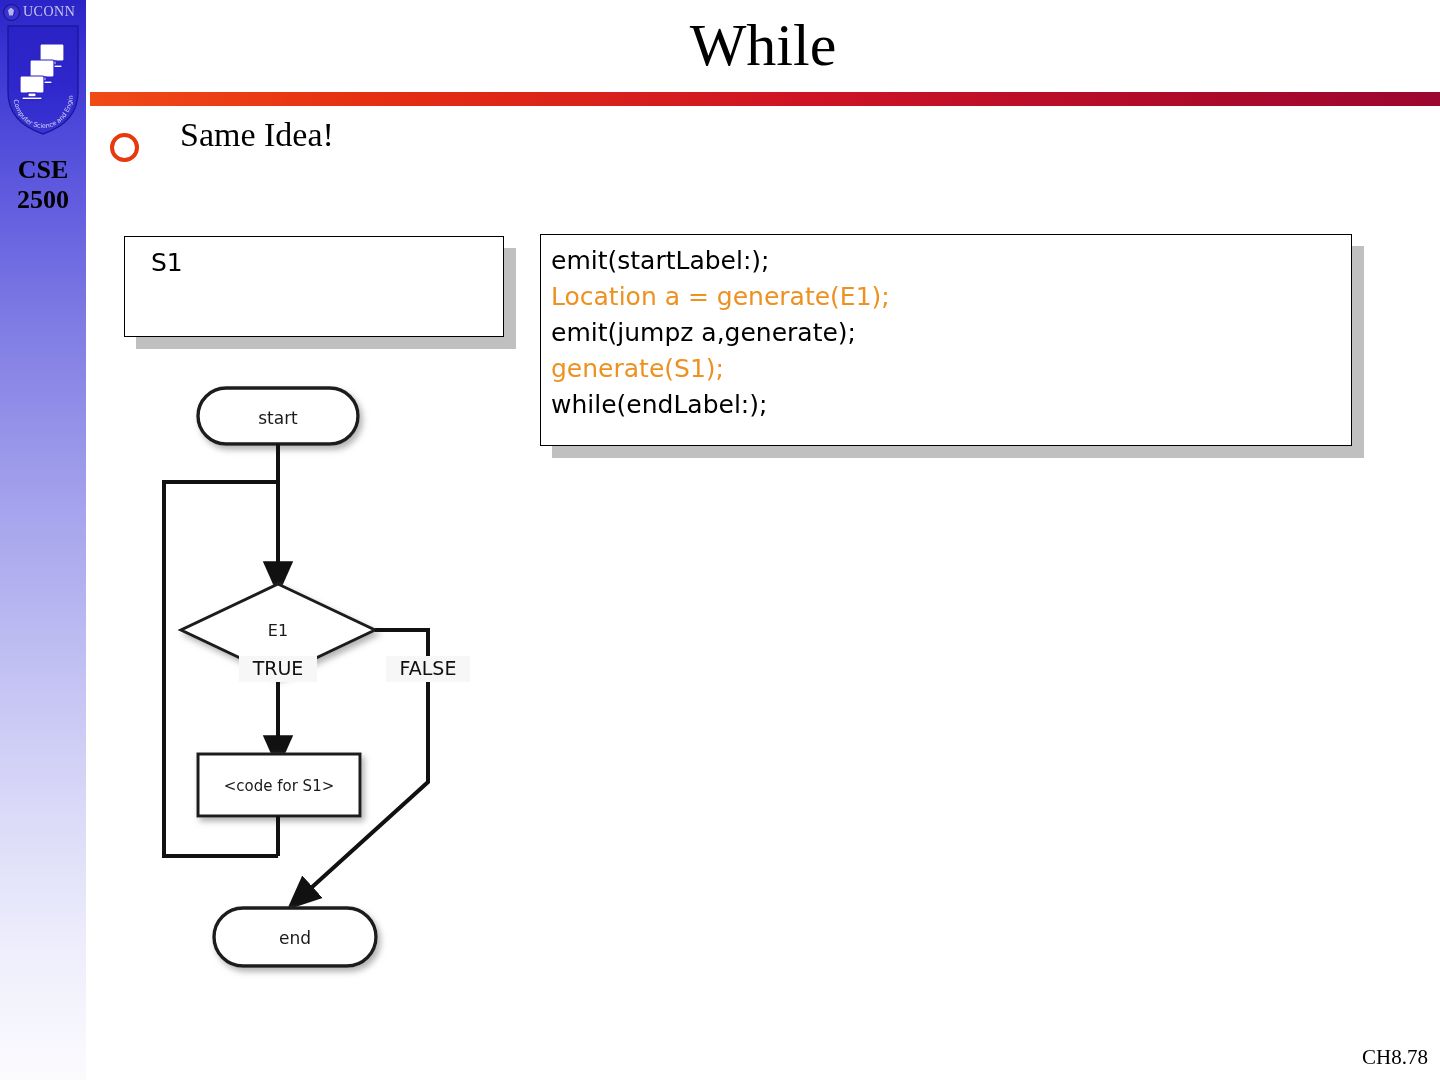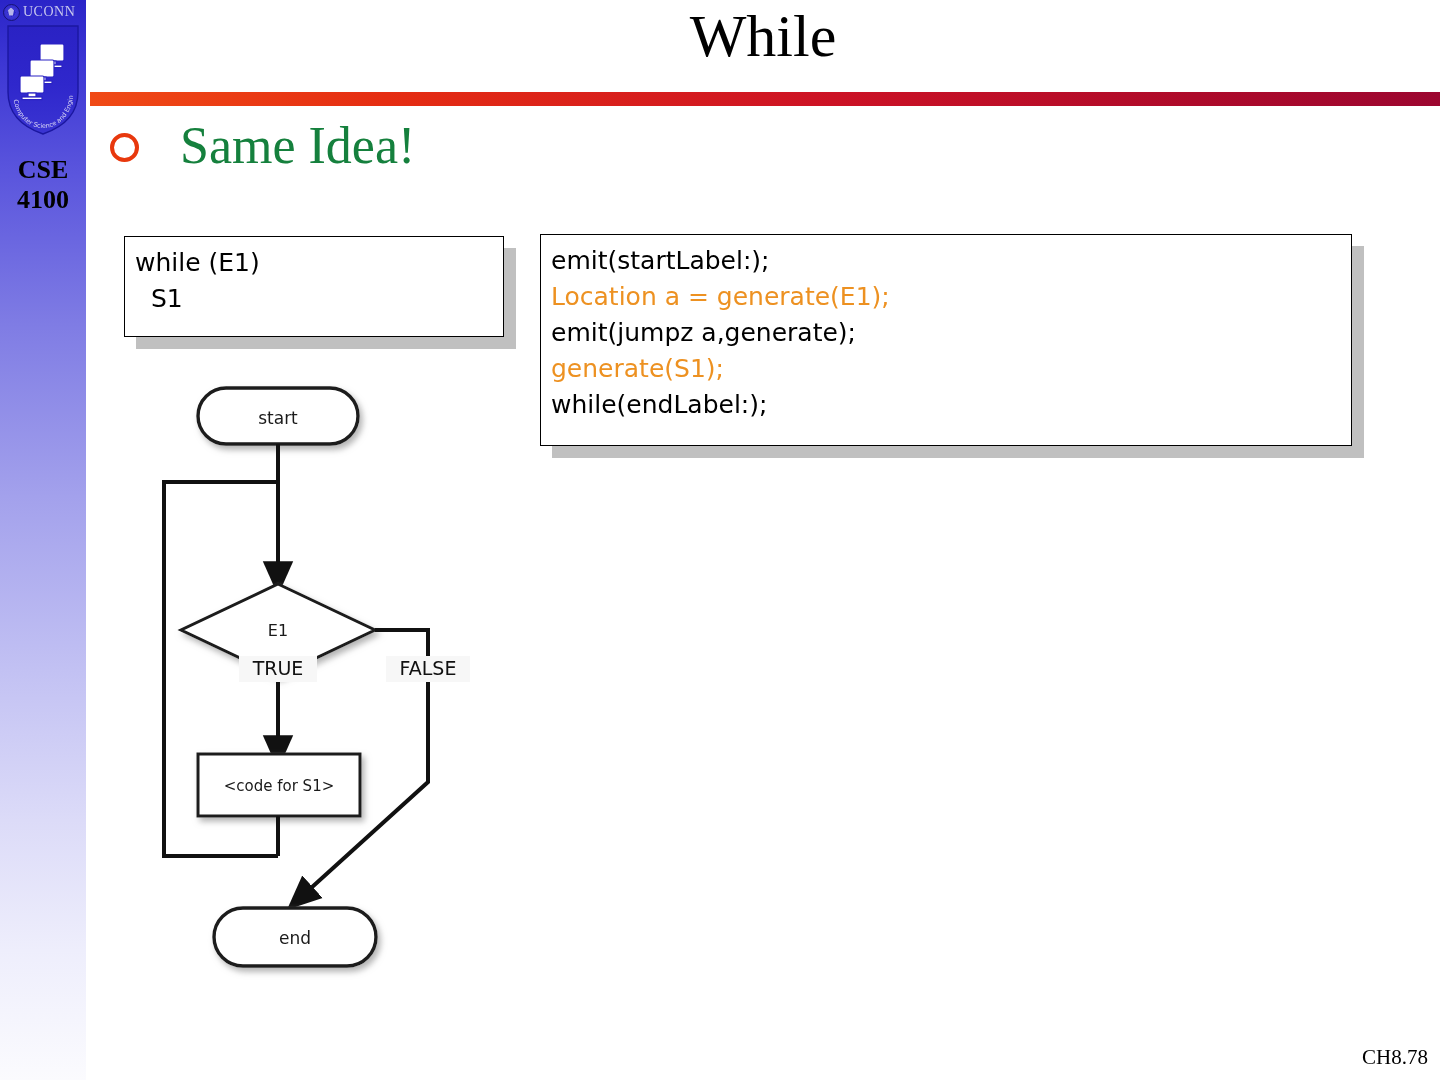"While" #page-title { top: 0 -> 9px }
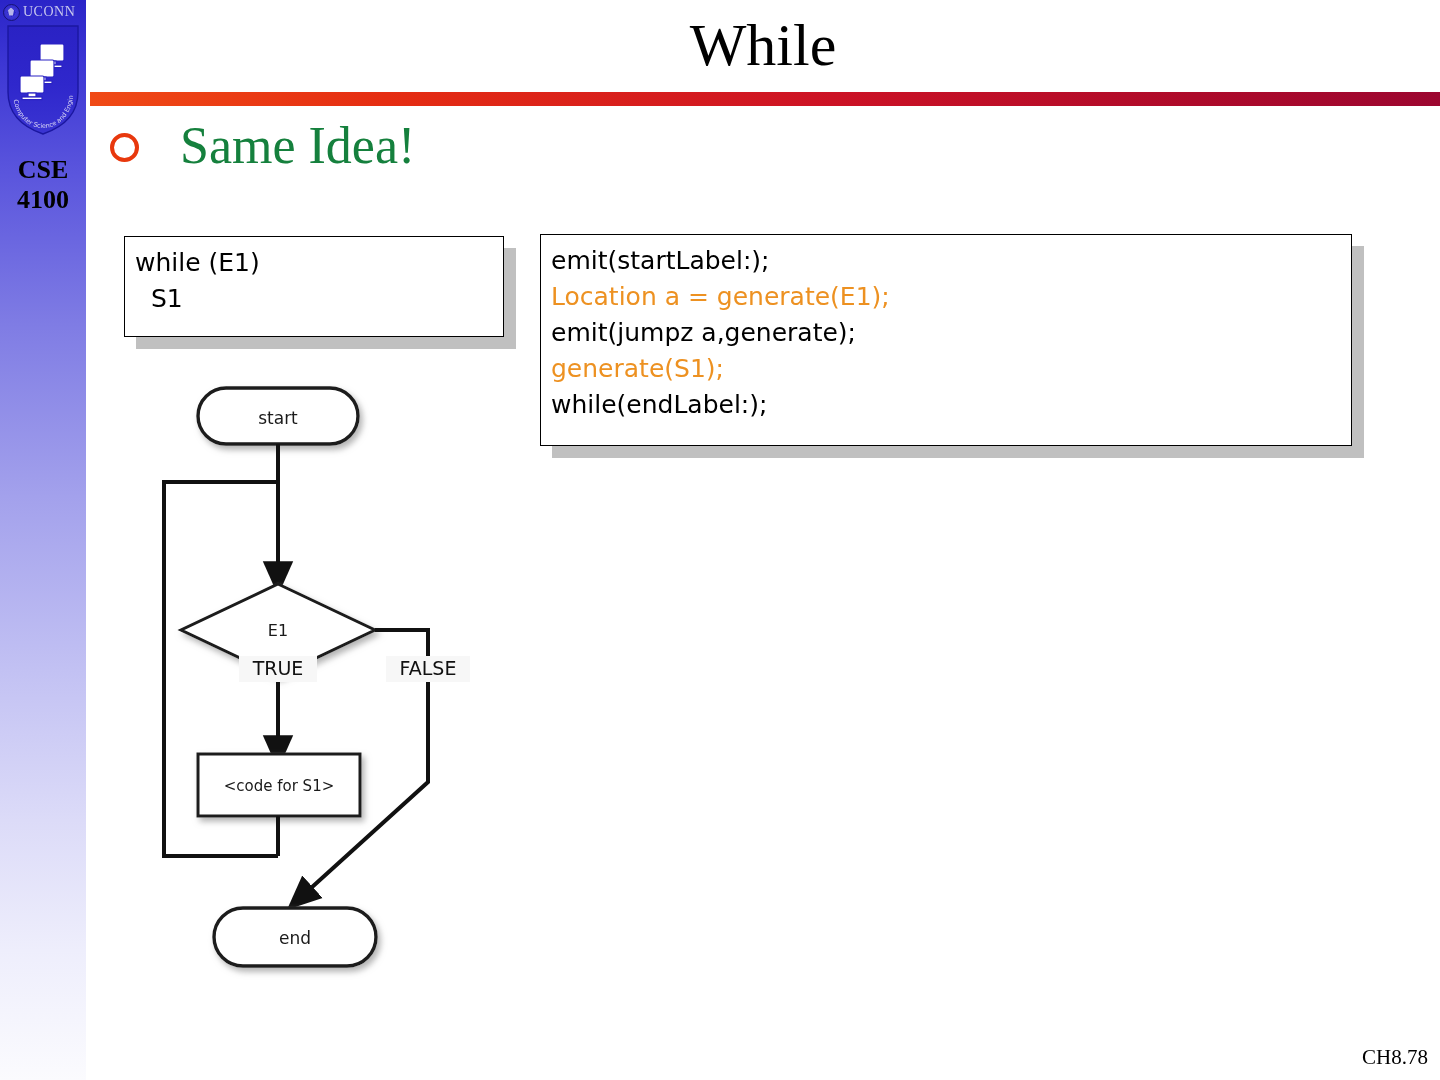"Same Idea!" #bullet-text { color: #15803d -> #000000; font-size: 52px -> 34px }
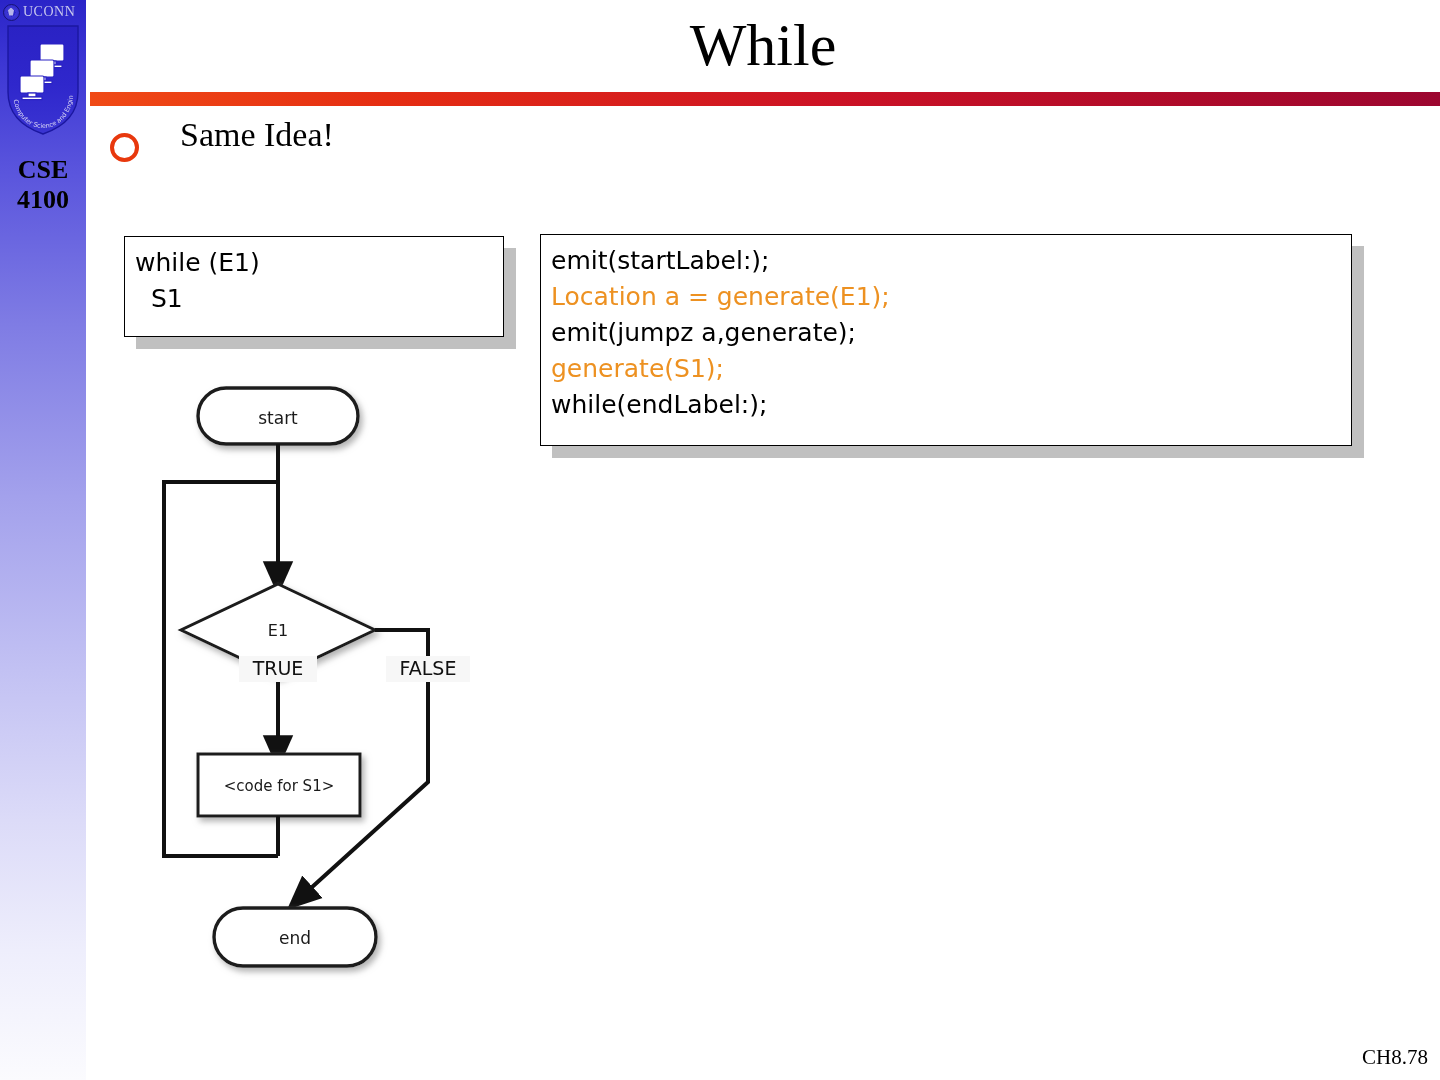"4100" div { text: 4100 -> 2500 }
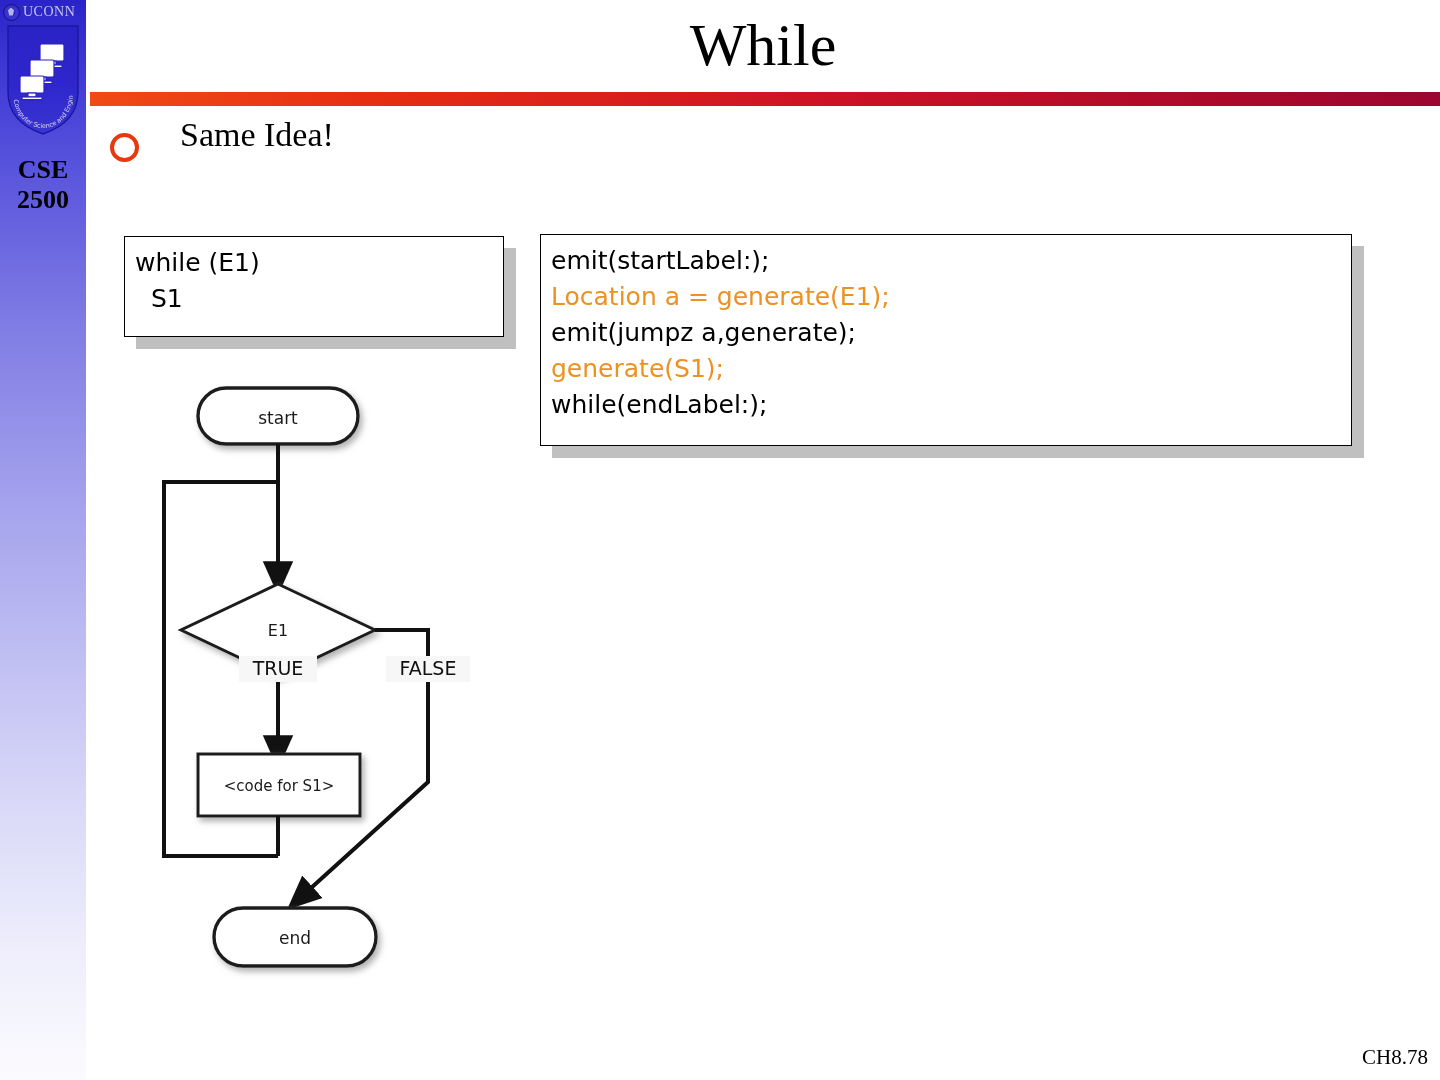"while (E1)" div.codeline { html: <div>while (E1)</div> -> none }
